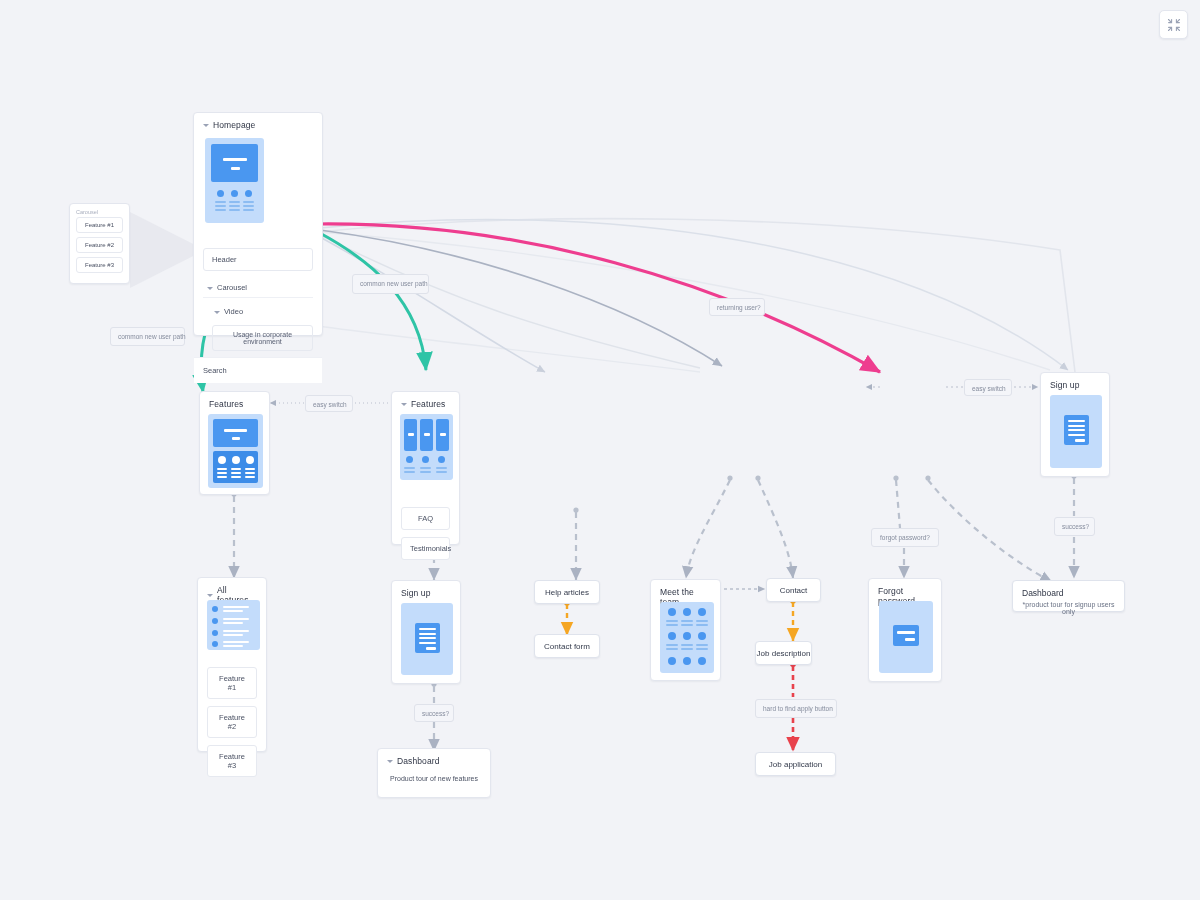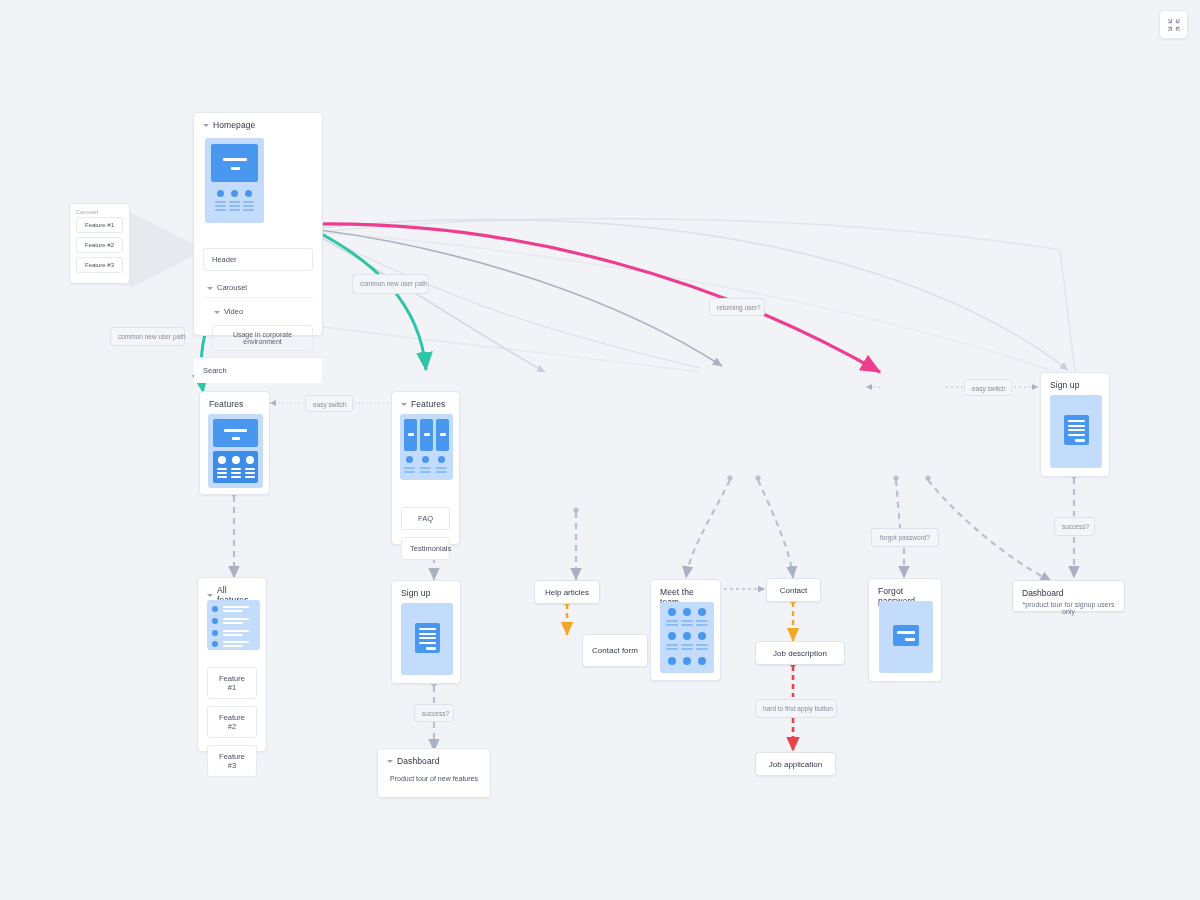"Contact form" div.node { height: 33px -> 24px; margin-left: 48px -> none }
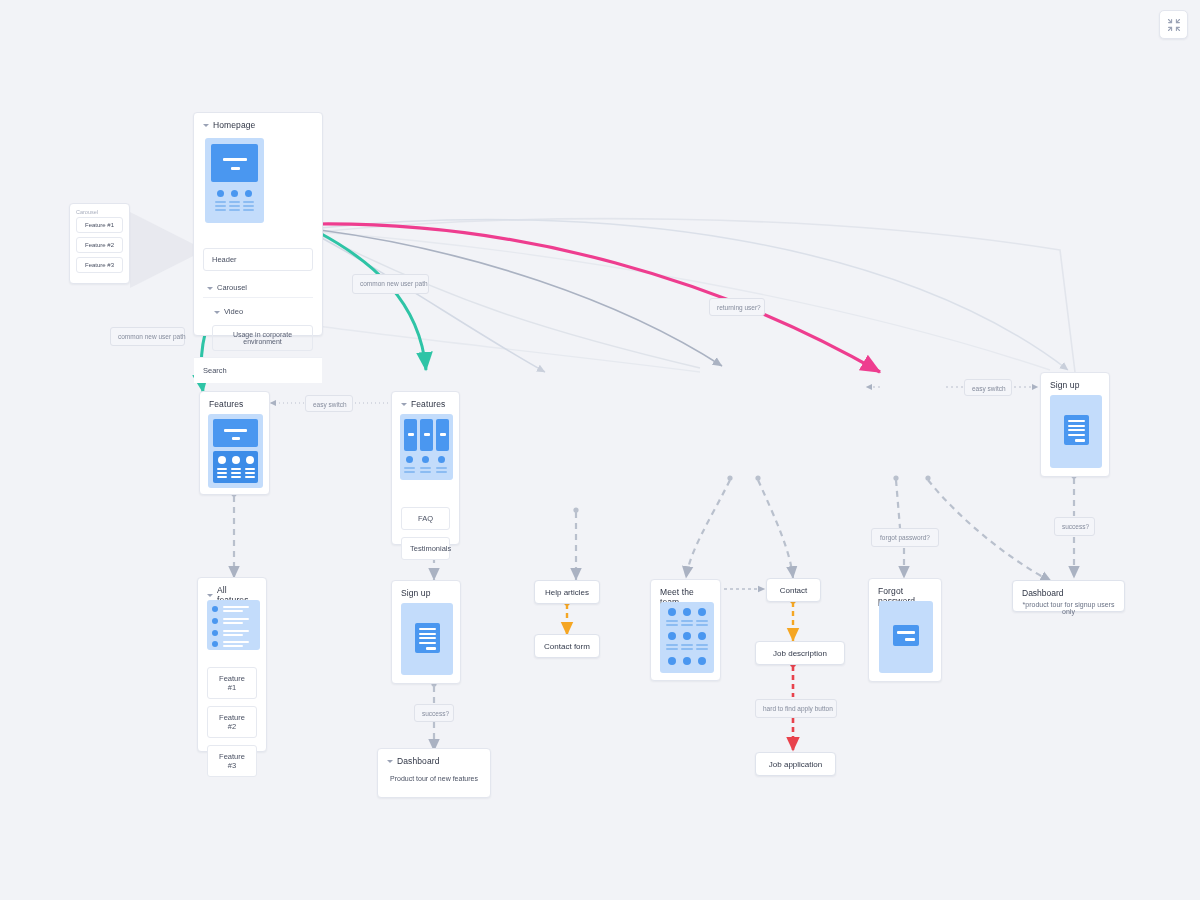"Job description" div.node { width: 90px -> 57px }
